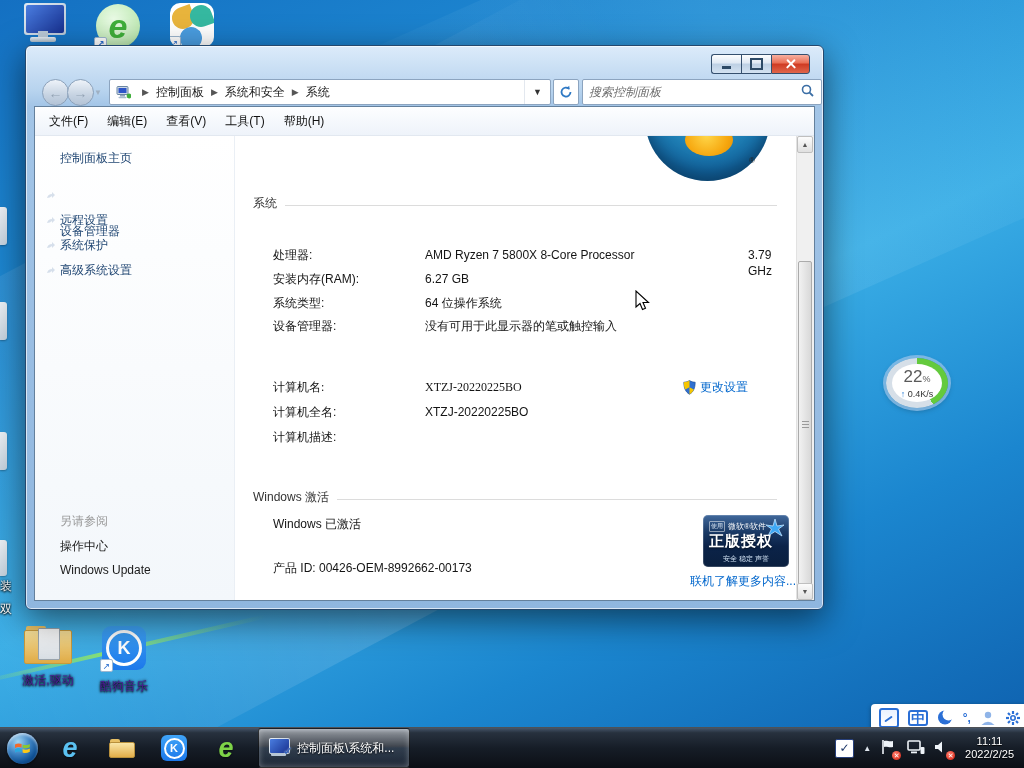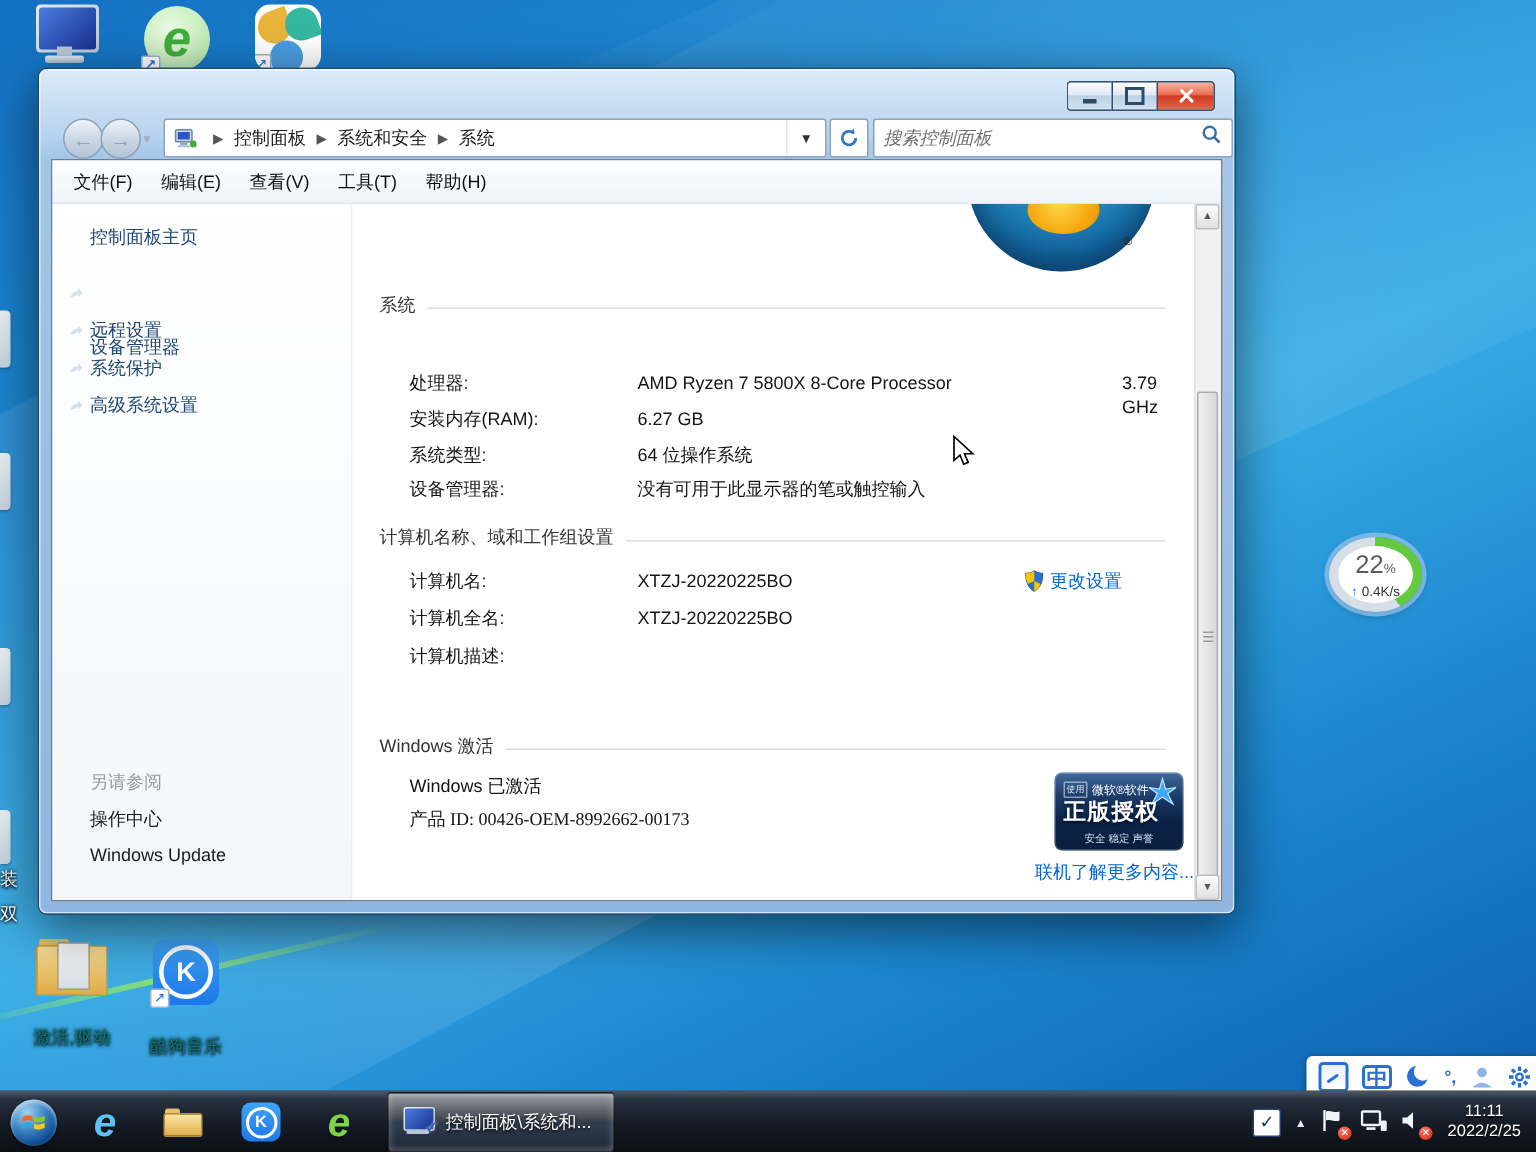"计算机名称、域和工作组设置" div.sec { html: <div> <span>计算机名称、域和工作组设置</span> <span></span> </div> -> none }
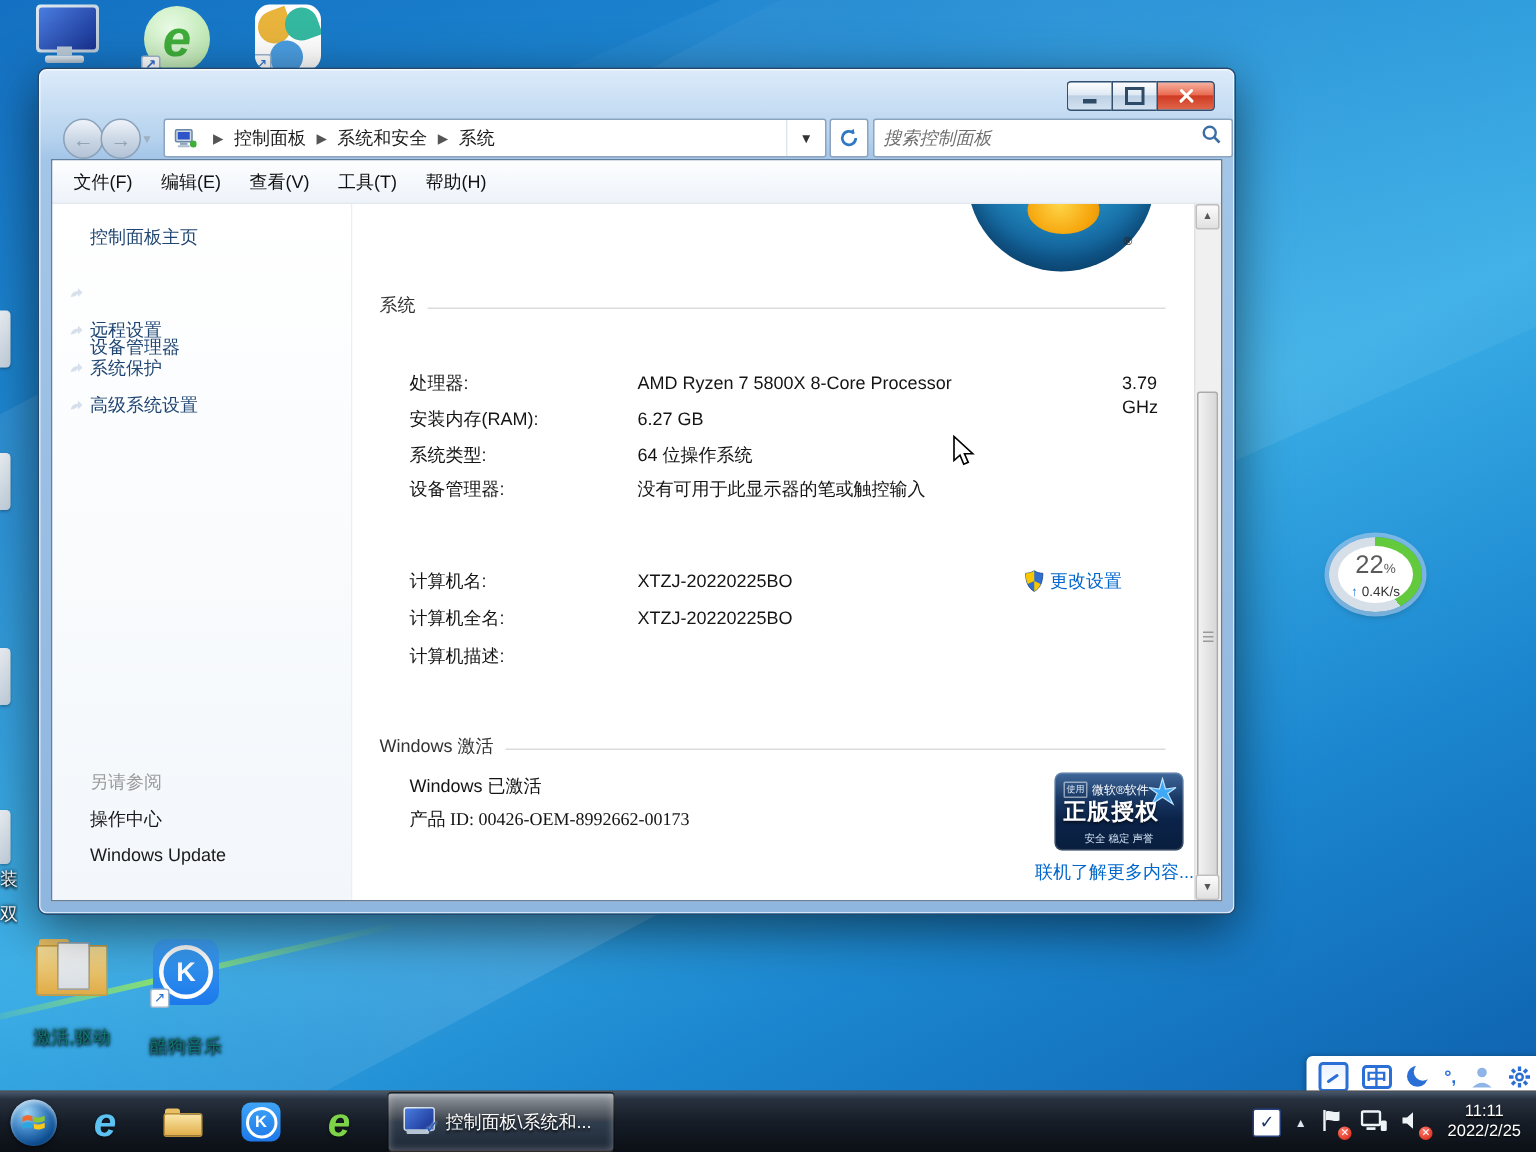"计算机名:" div.row { font-family: none -> Liberation Serif, serif }
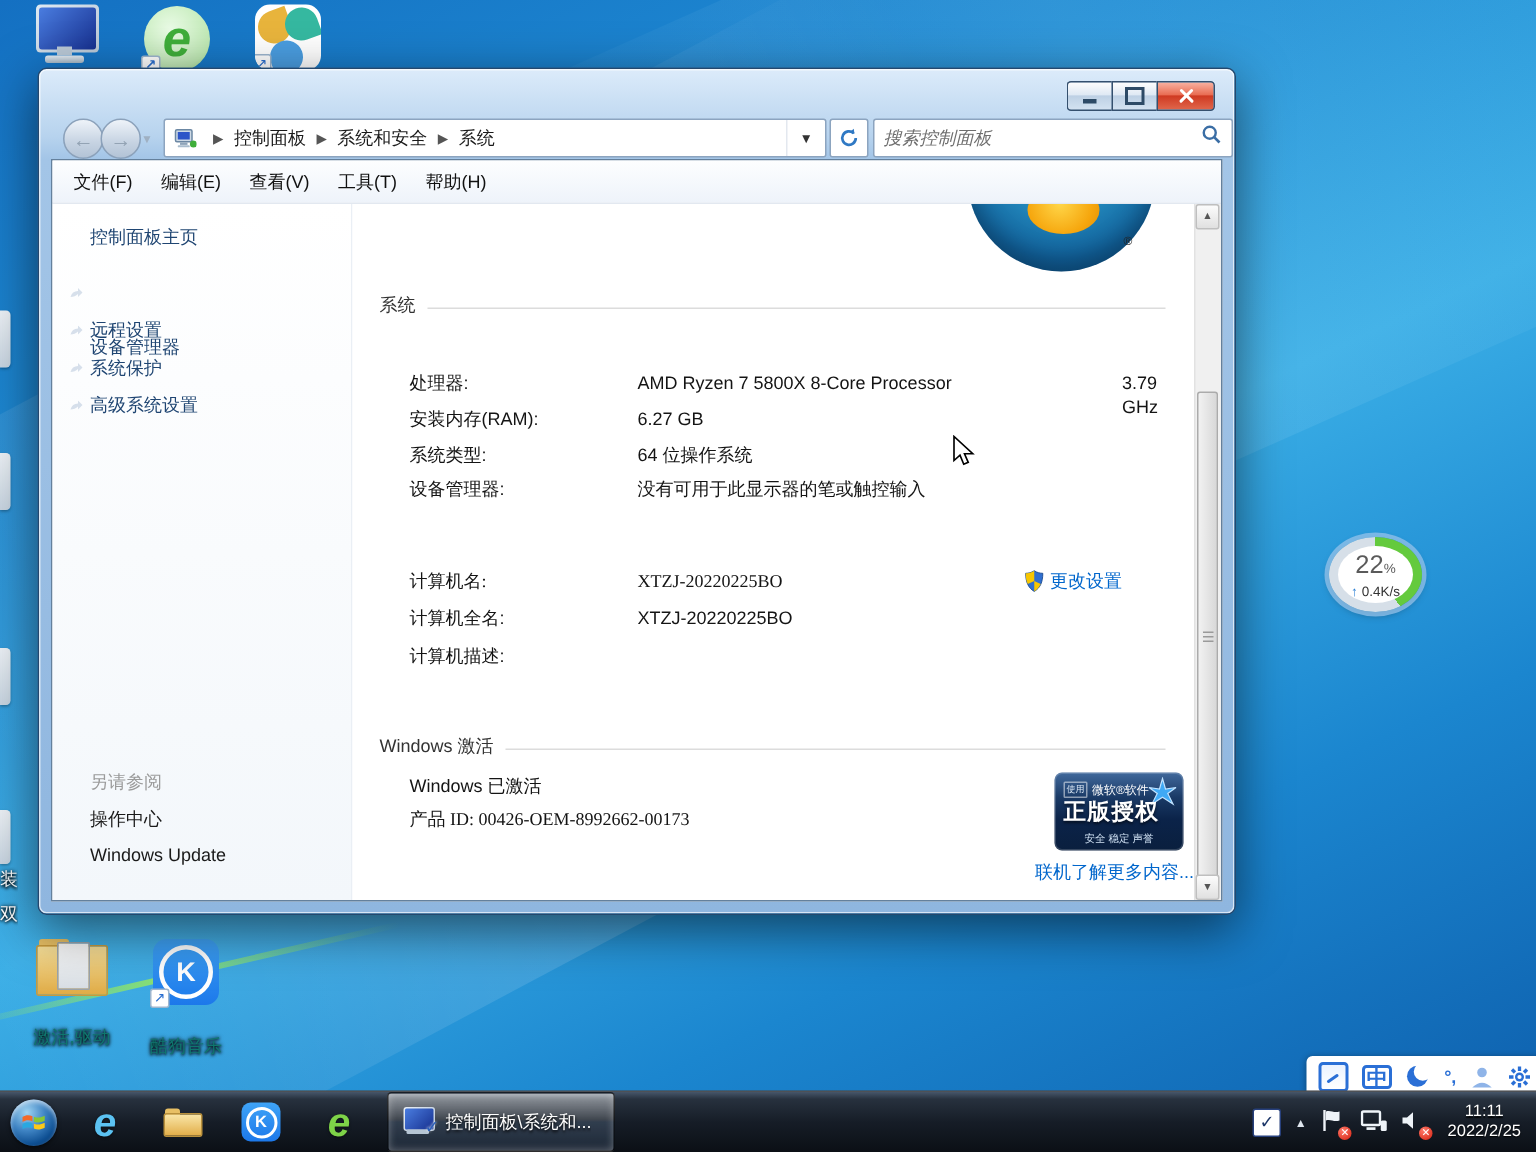"产品 ID: 00426-OEM-8992662-00173" div.row { font-family: Liberation Serif, serif -> none; top: 402px -> 424px }
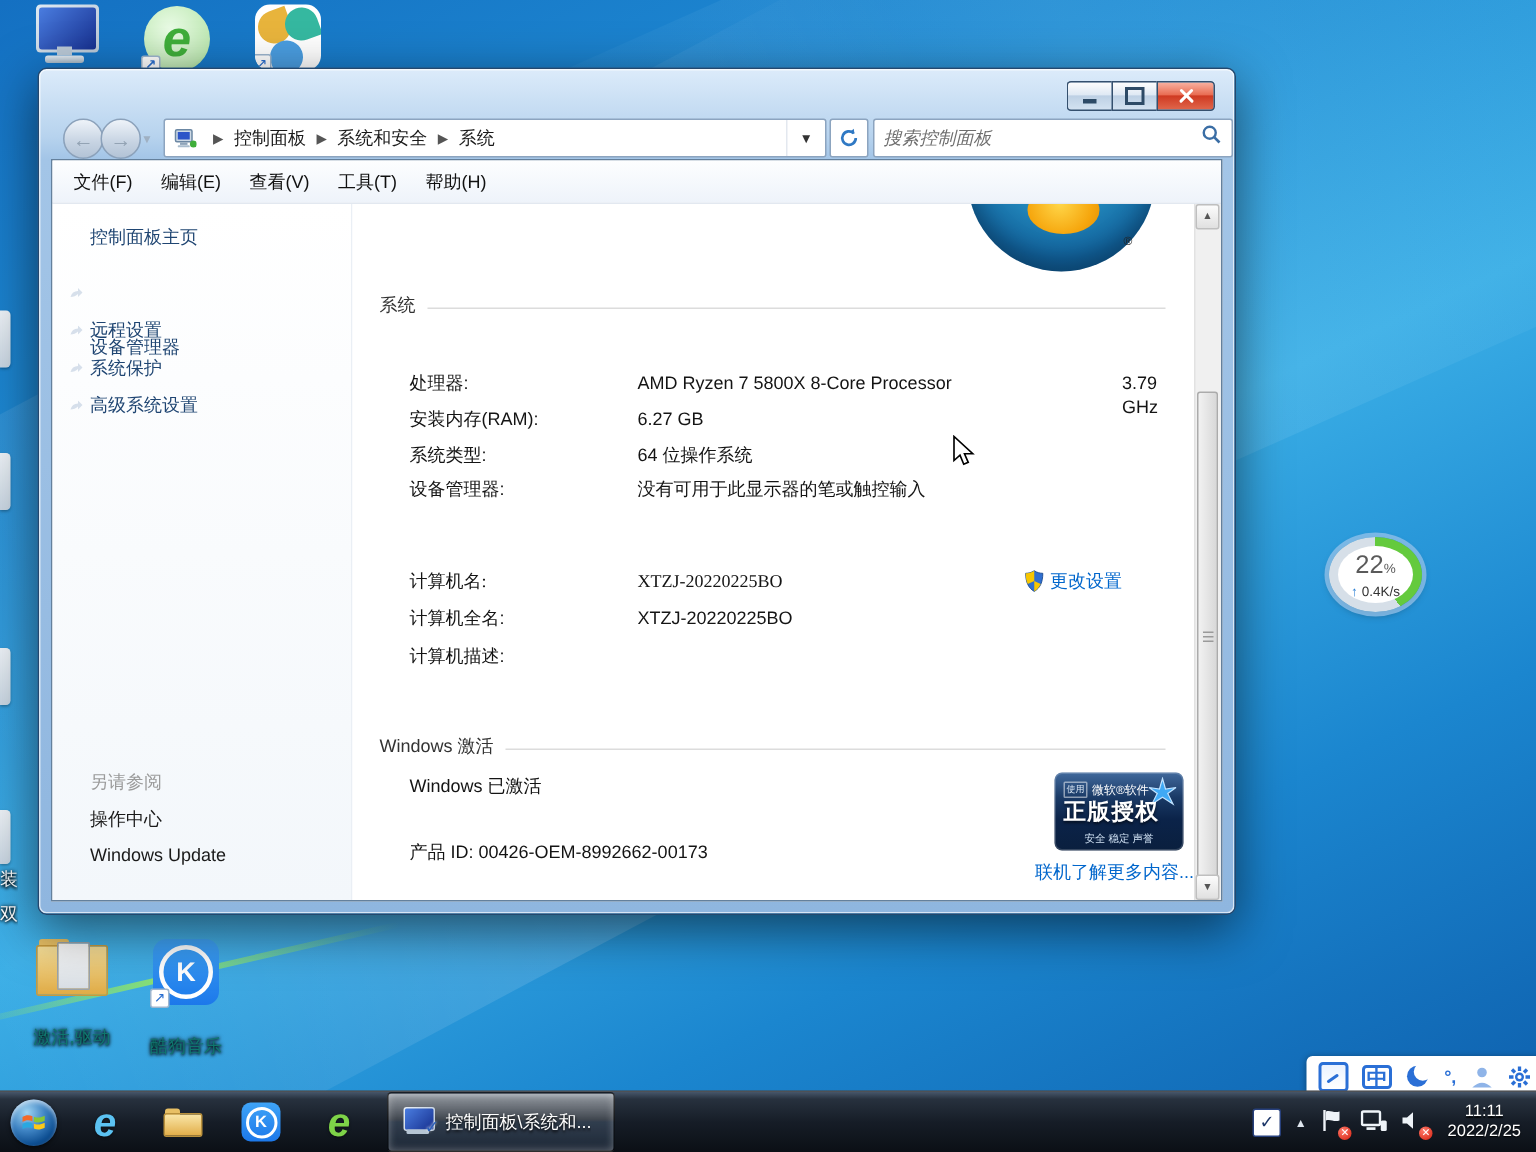"激活,驱动" .dlabel { color: #0f766e -> #4c1d95; margin-top: 19px -> 8px }
